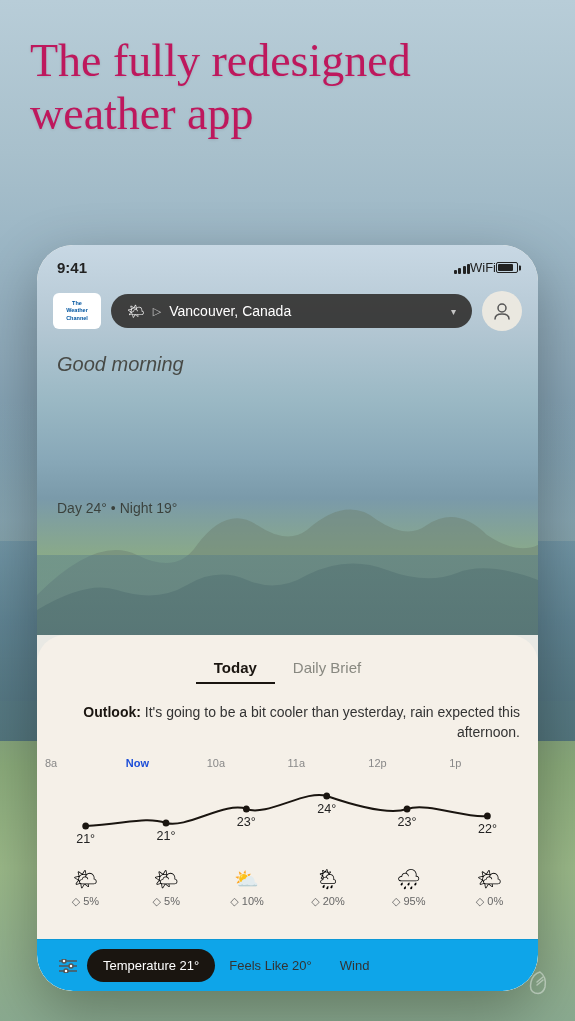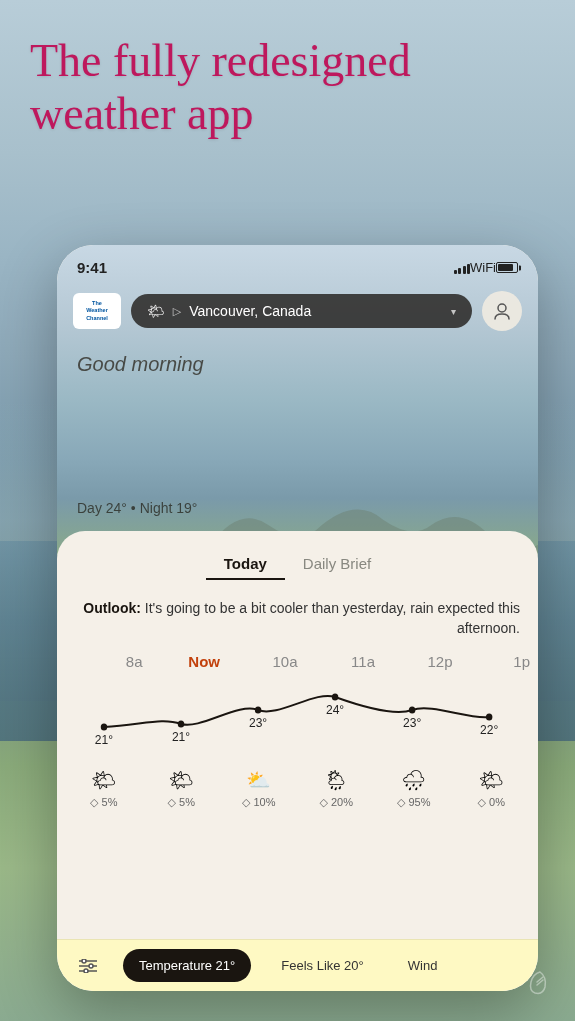"9:41" .phone-mockup { margin-left: 20px -> none }
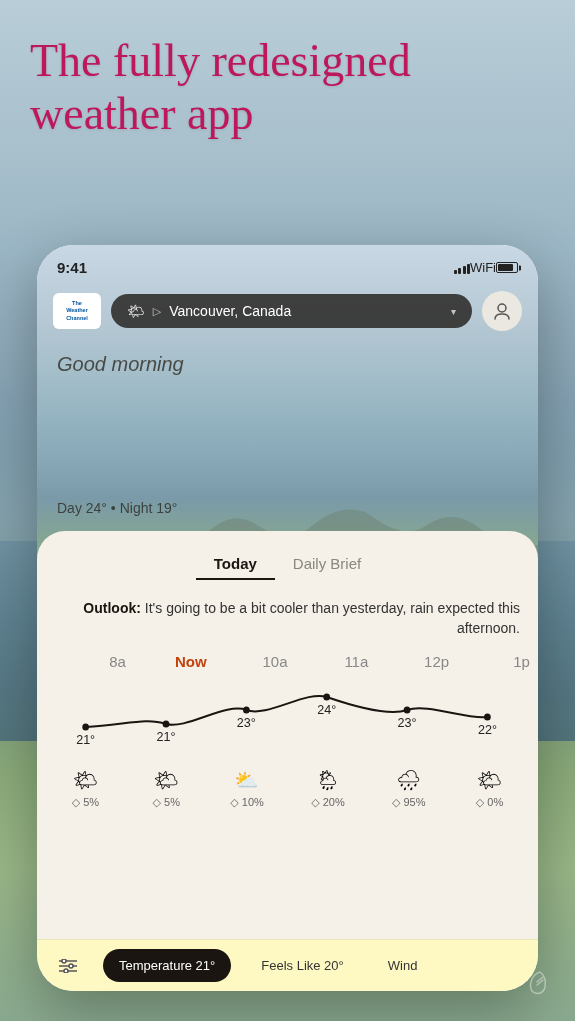"Today" .bottom-card { height: 460px -> 356px }
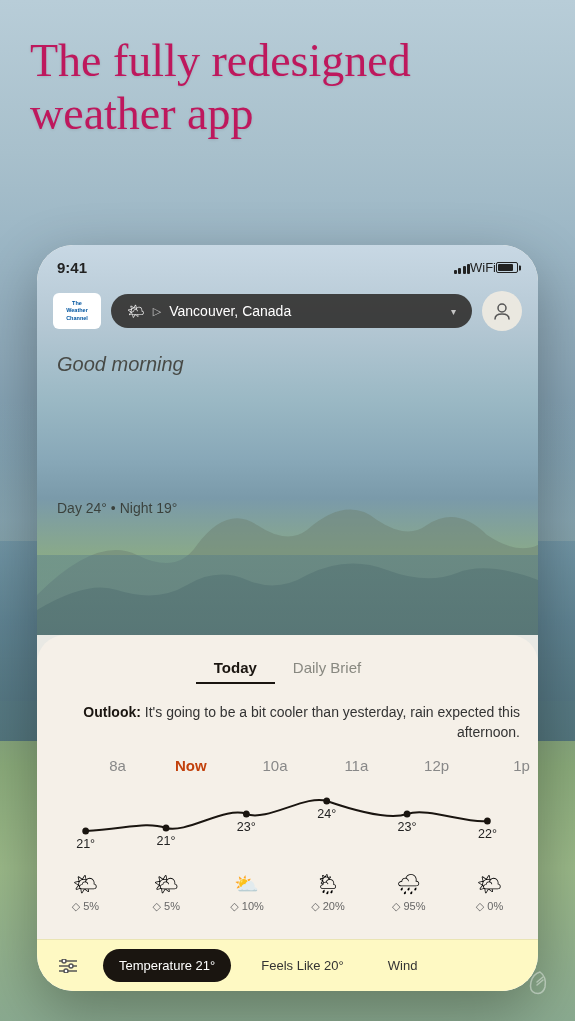"8a" .time-label { font-size: 15px -> 11px; text-align: right -> left }
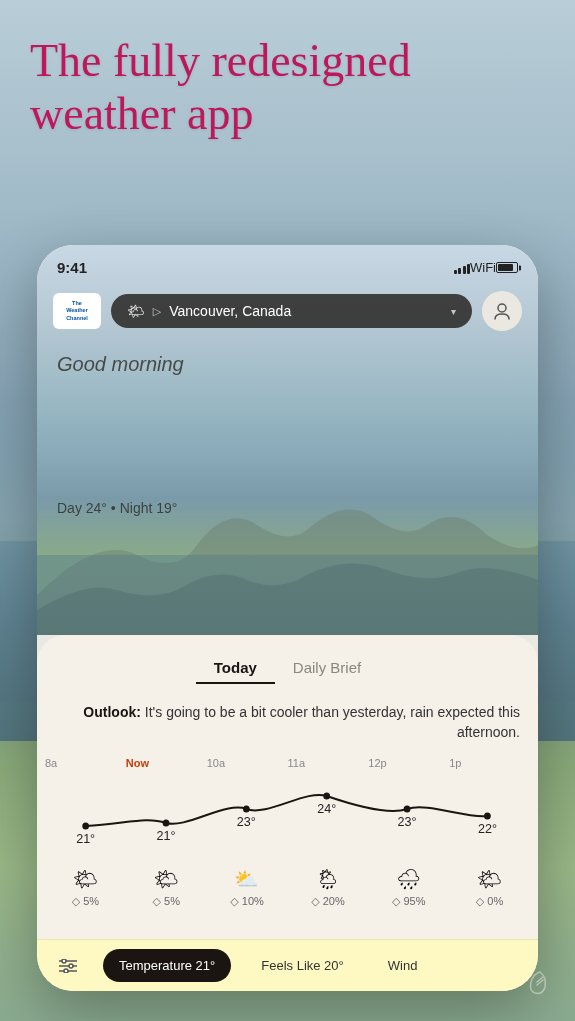"Now" .time-label.now { color: #c2410c -> #1d4ed8 }
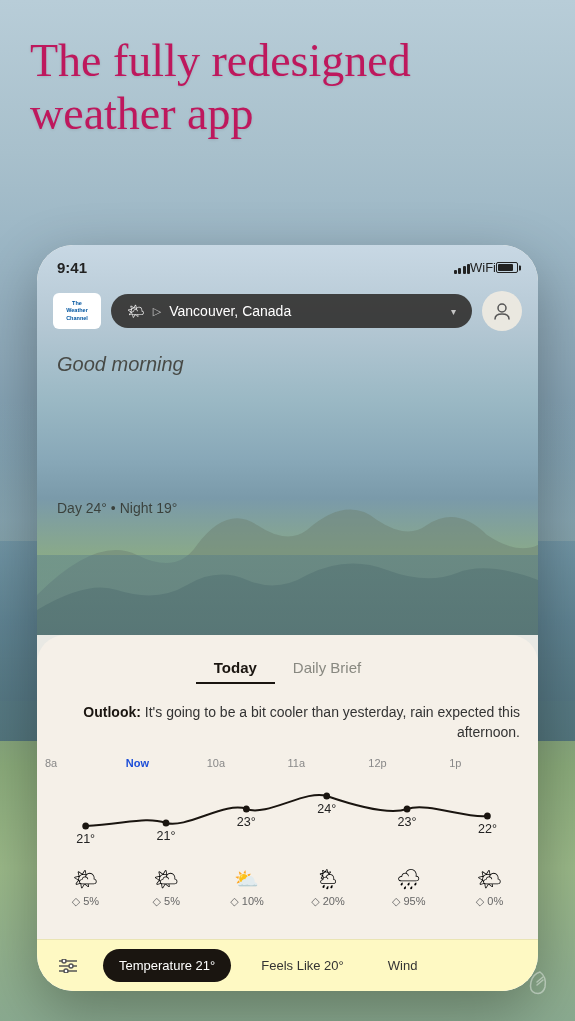"Temperature 21°" .filter-bar { background: #fef9c3 -> #0ea5e9; gap: 16px -> 0 }
